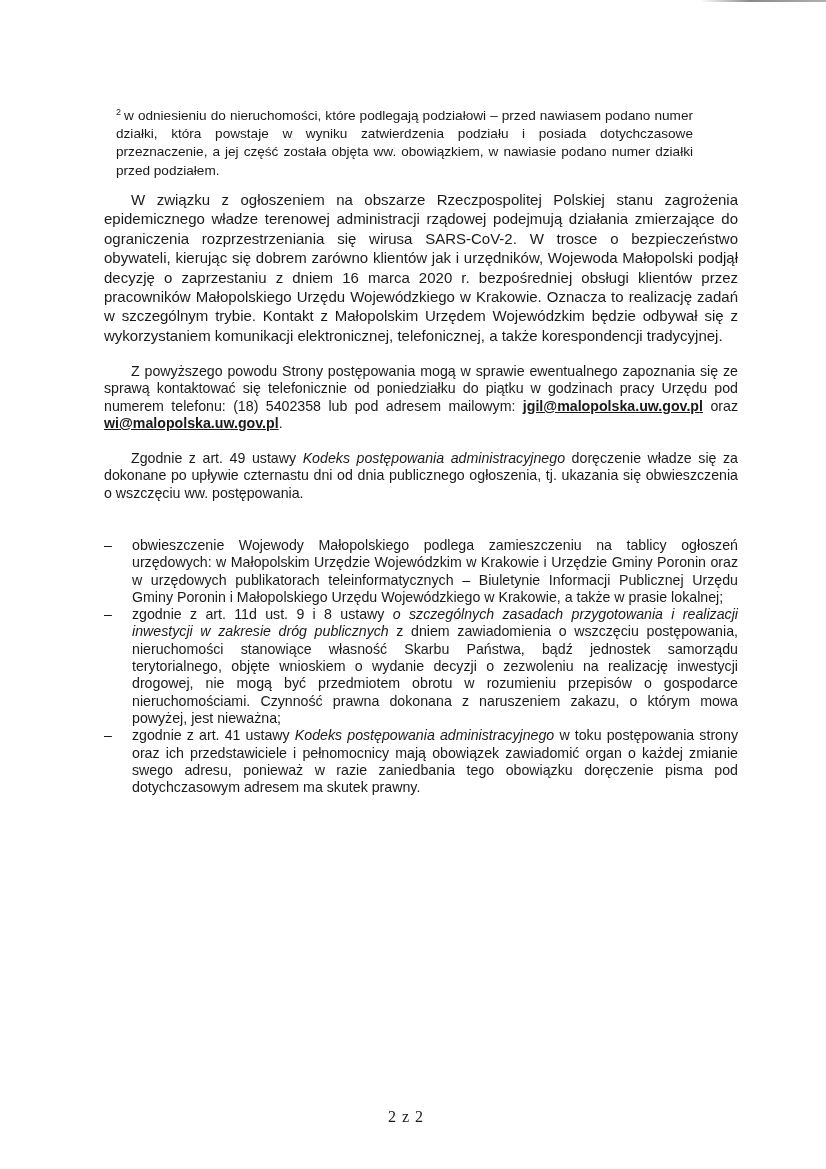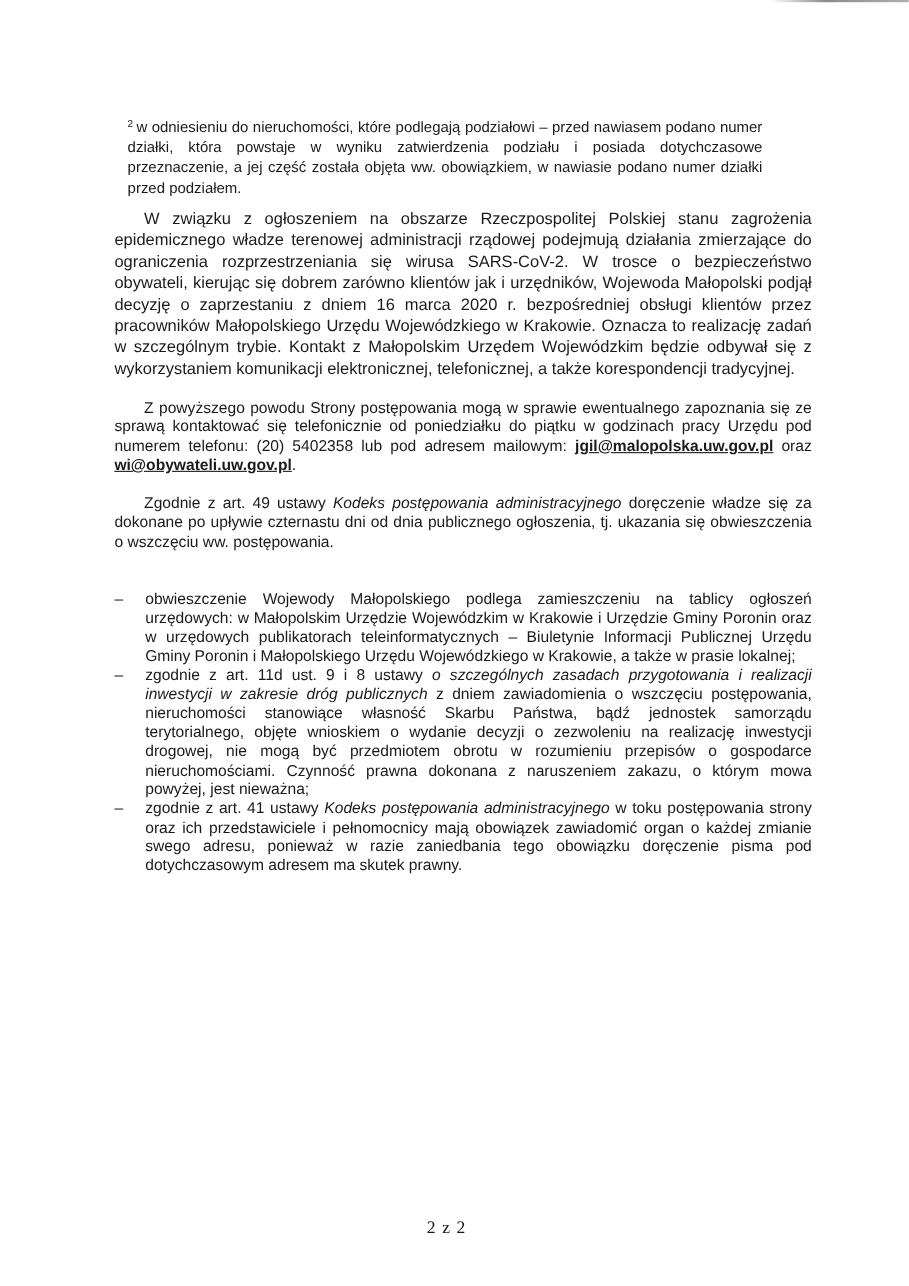"Z powyższego powodu Strony postępowania" span { text: 20 -> 18 }
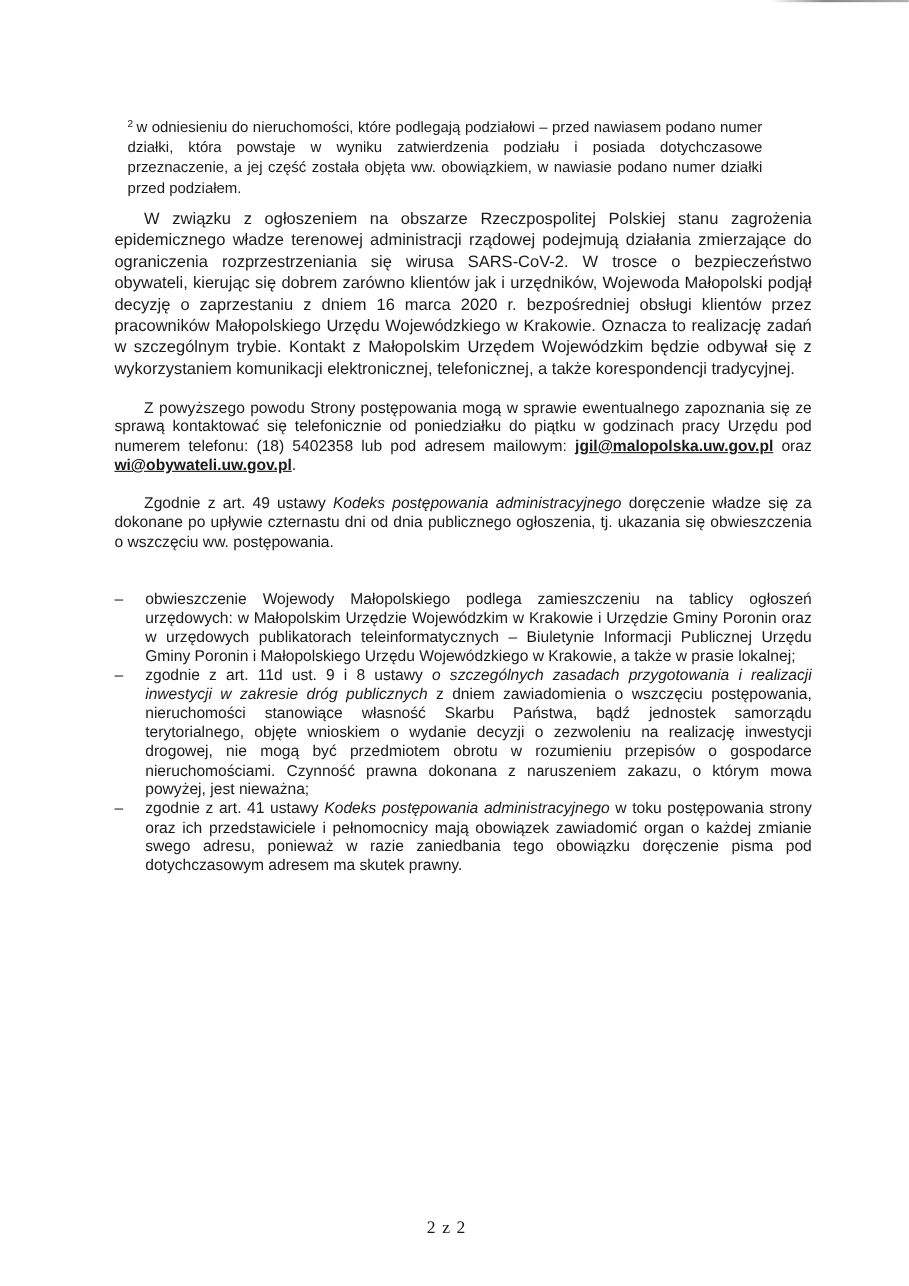"wi@obywateli.uw.gov.pl" span.email { text: wi@obywateli.uw.gov.pl -> wi@malopolska.uw.gov.pl }
